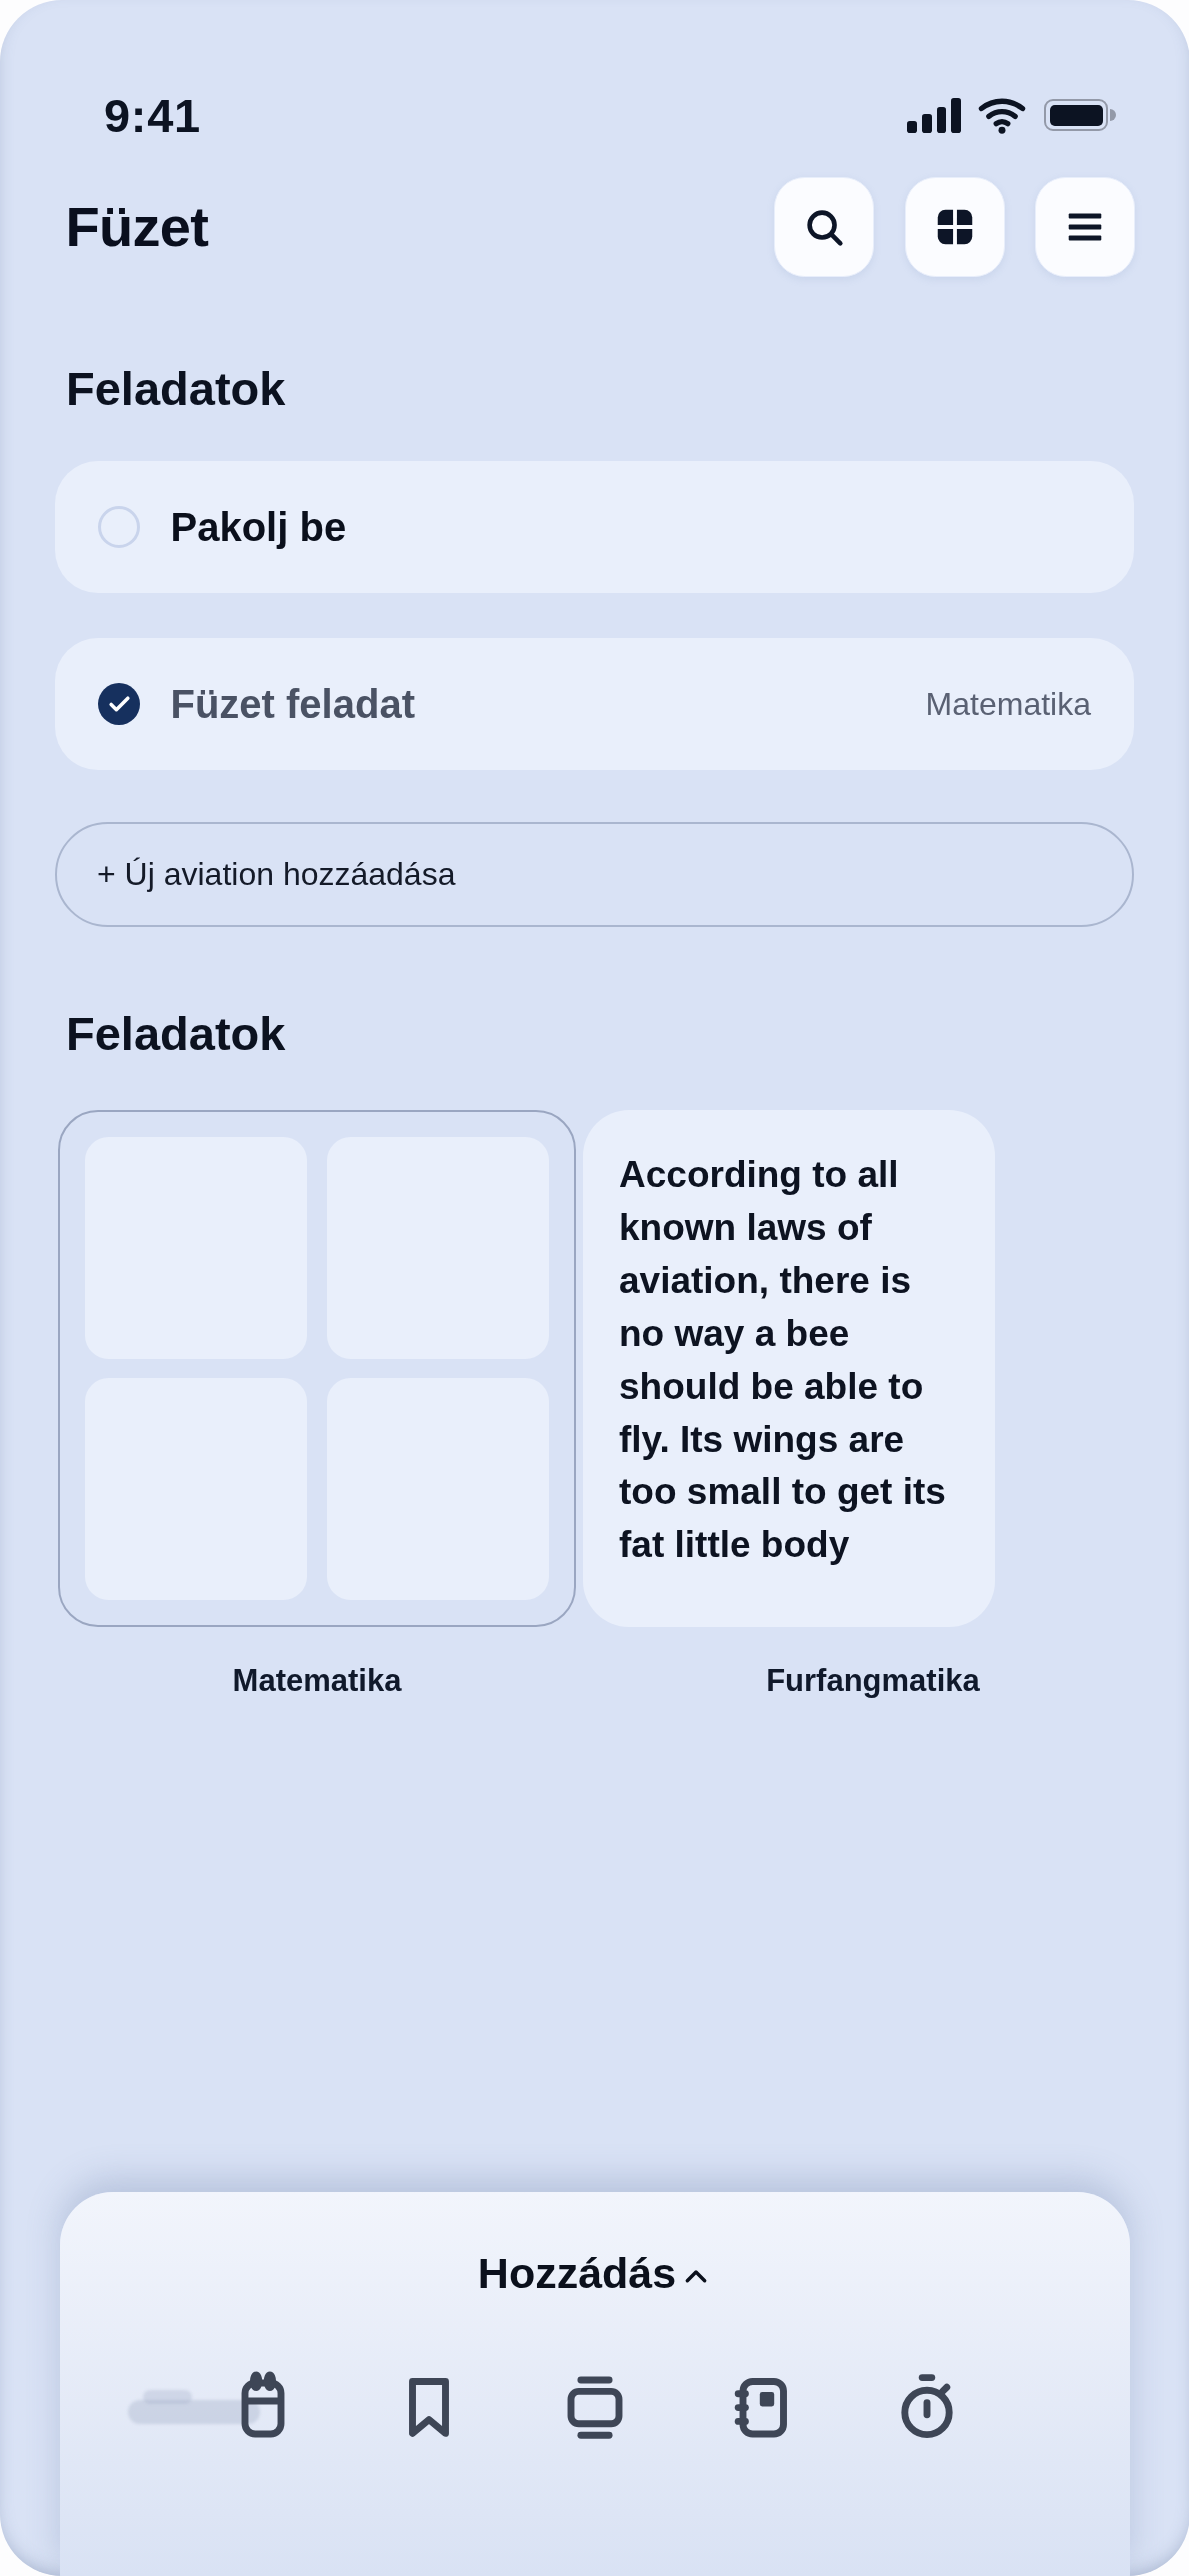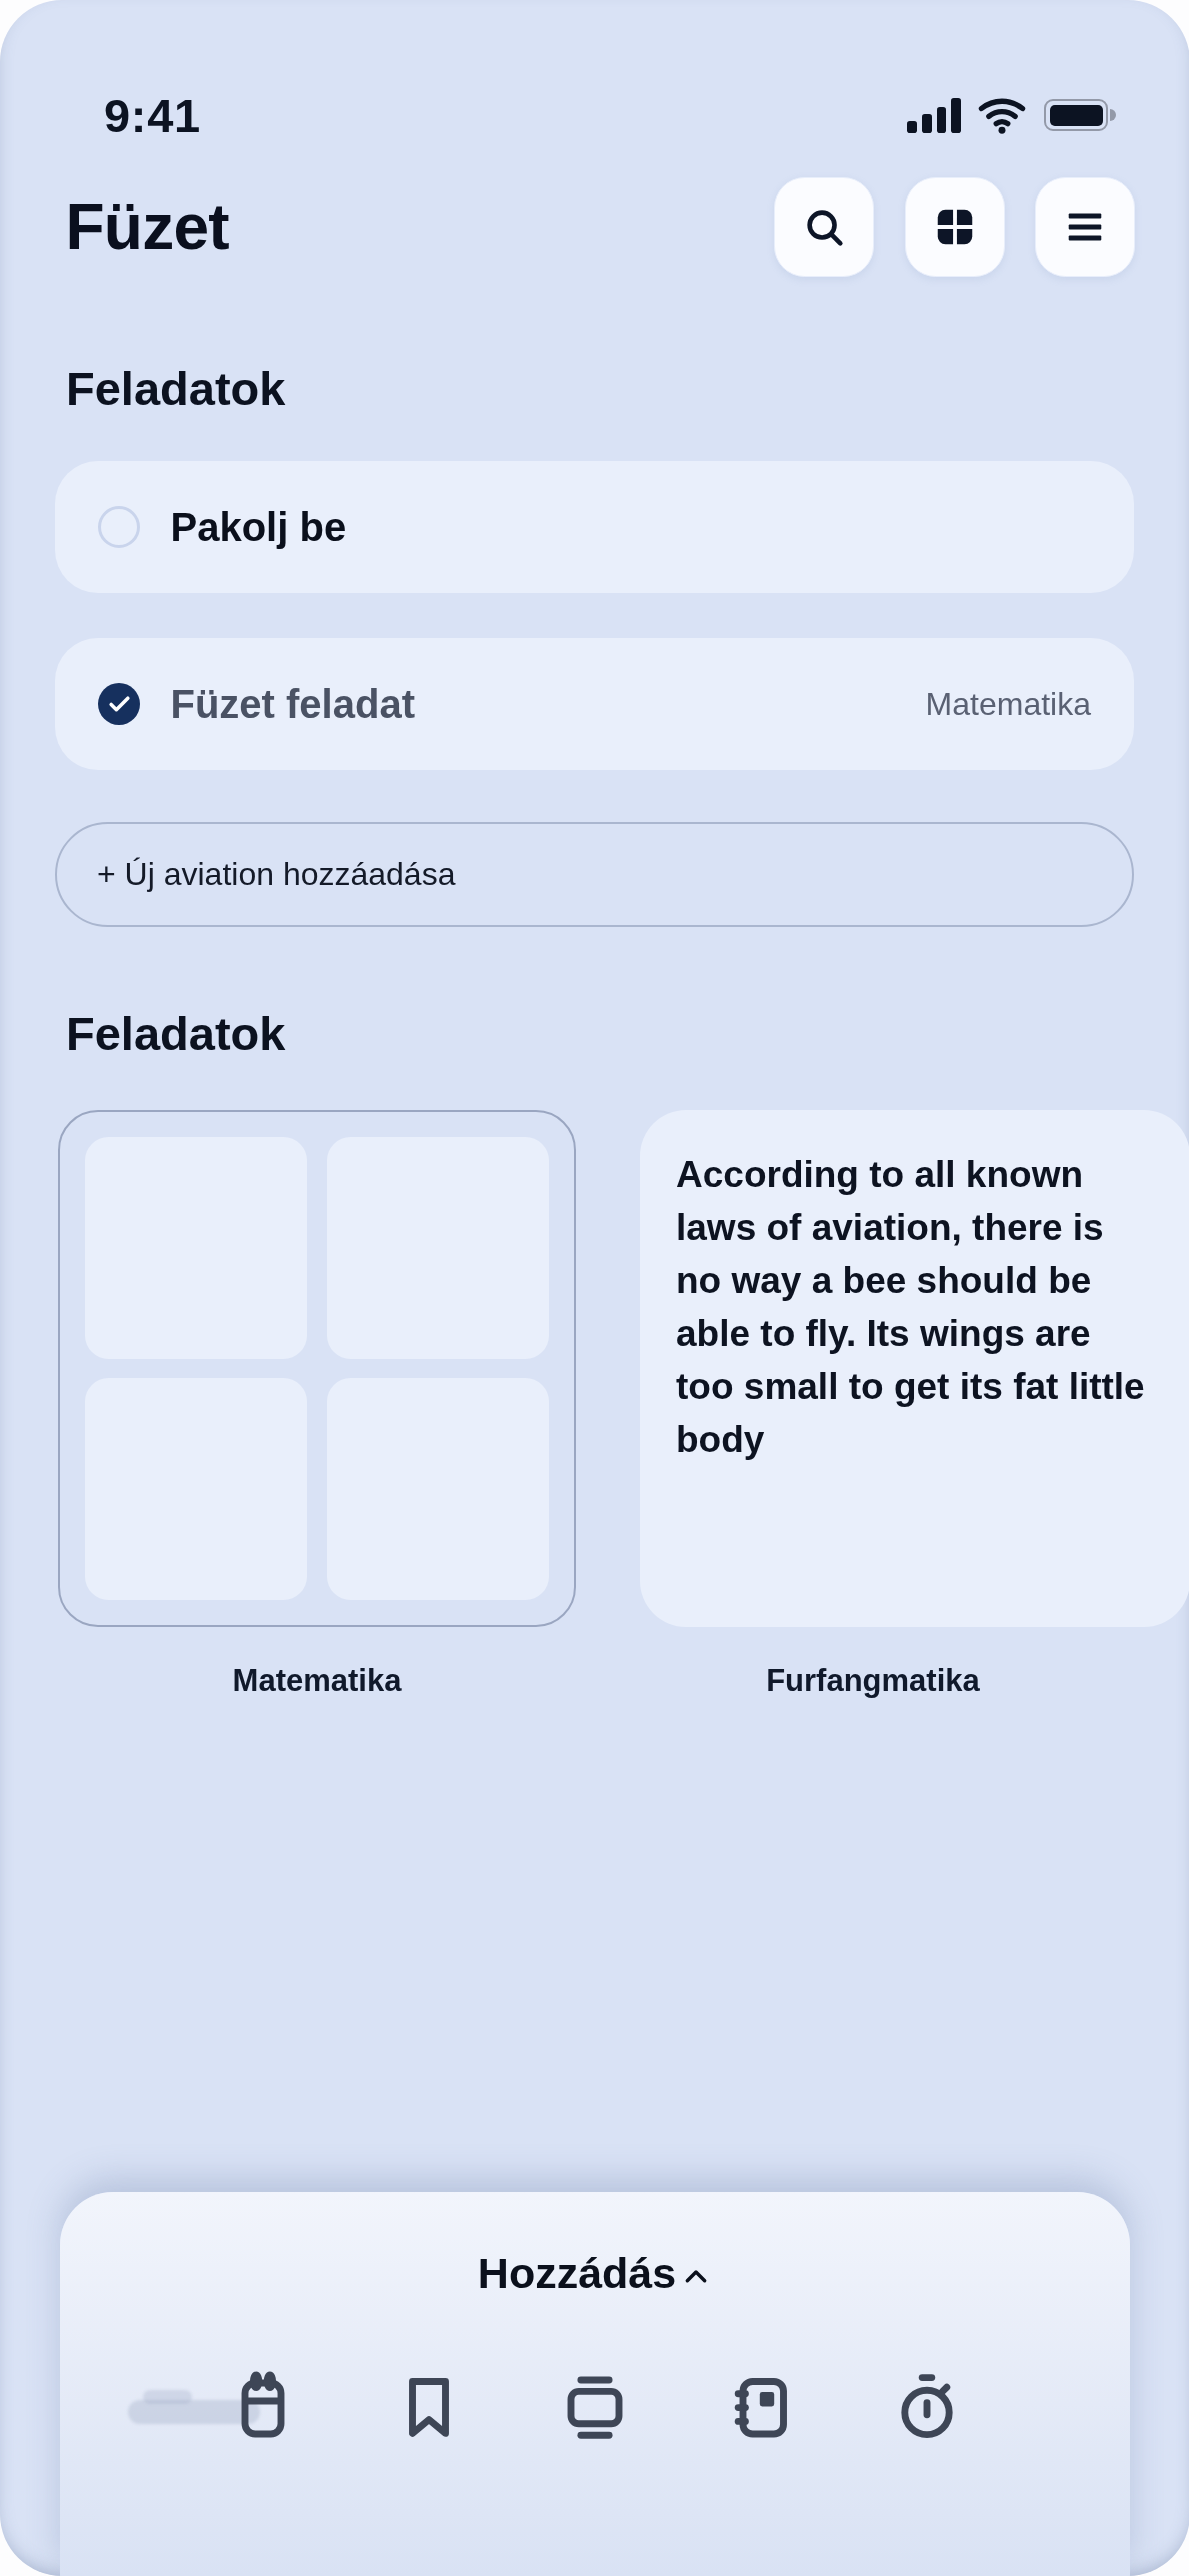"Füzet" .app-title { font-size: 64px -> 56px }
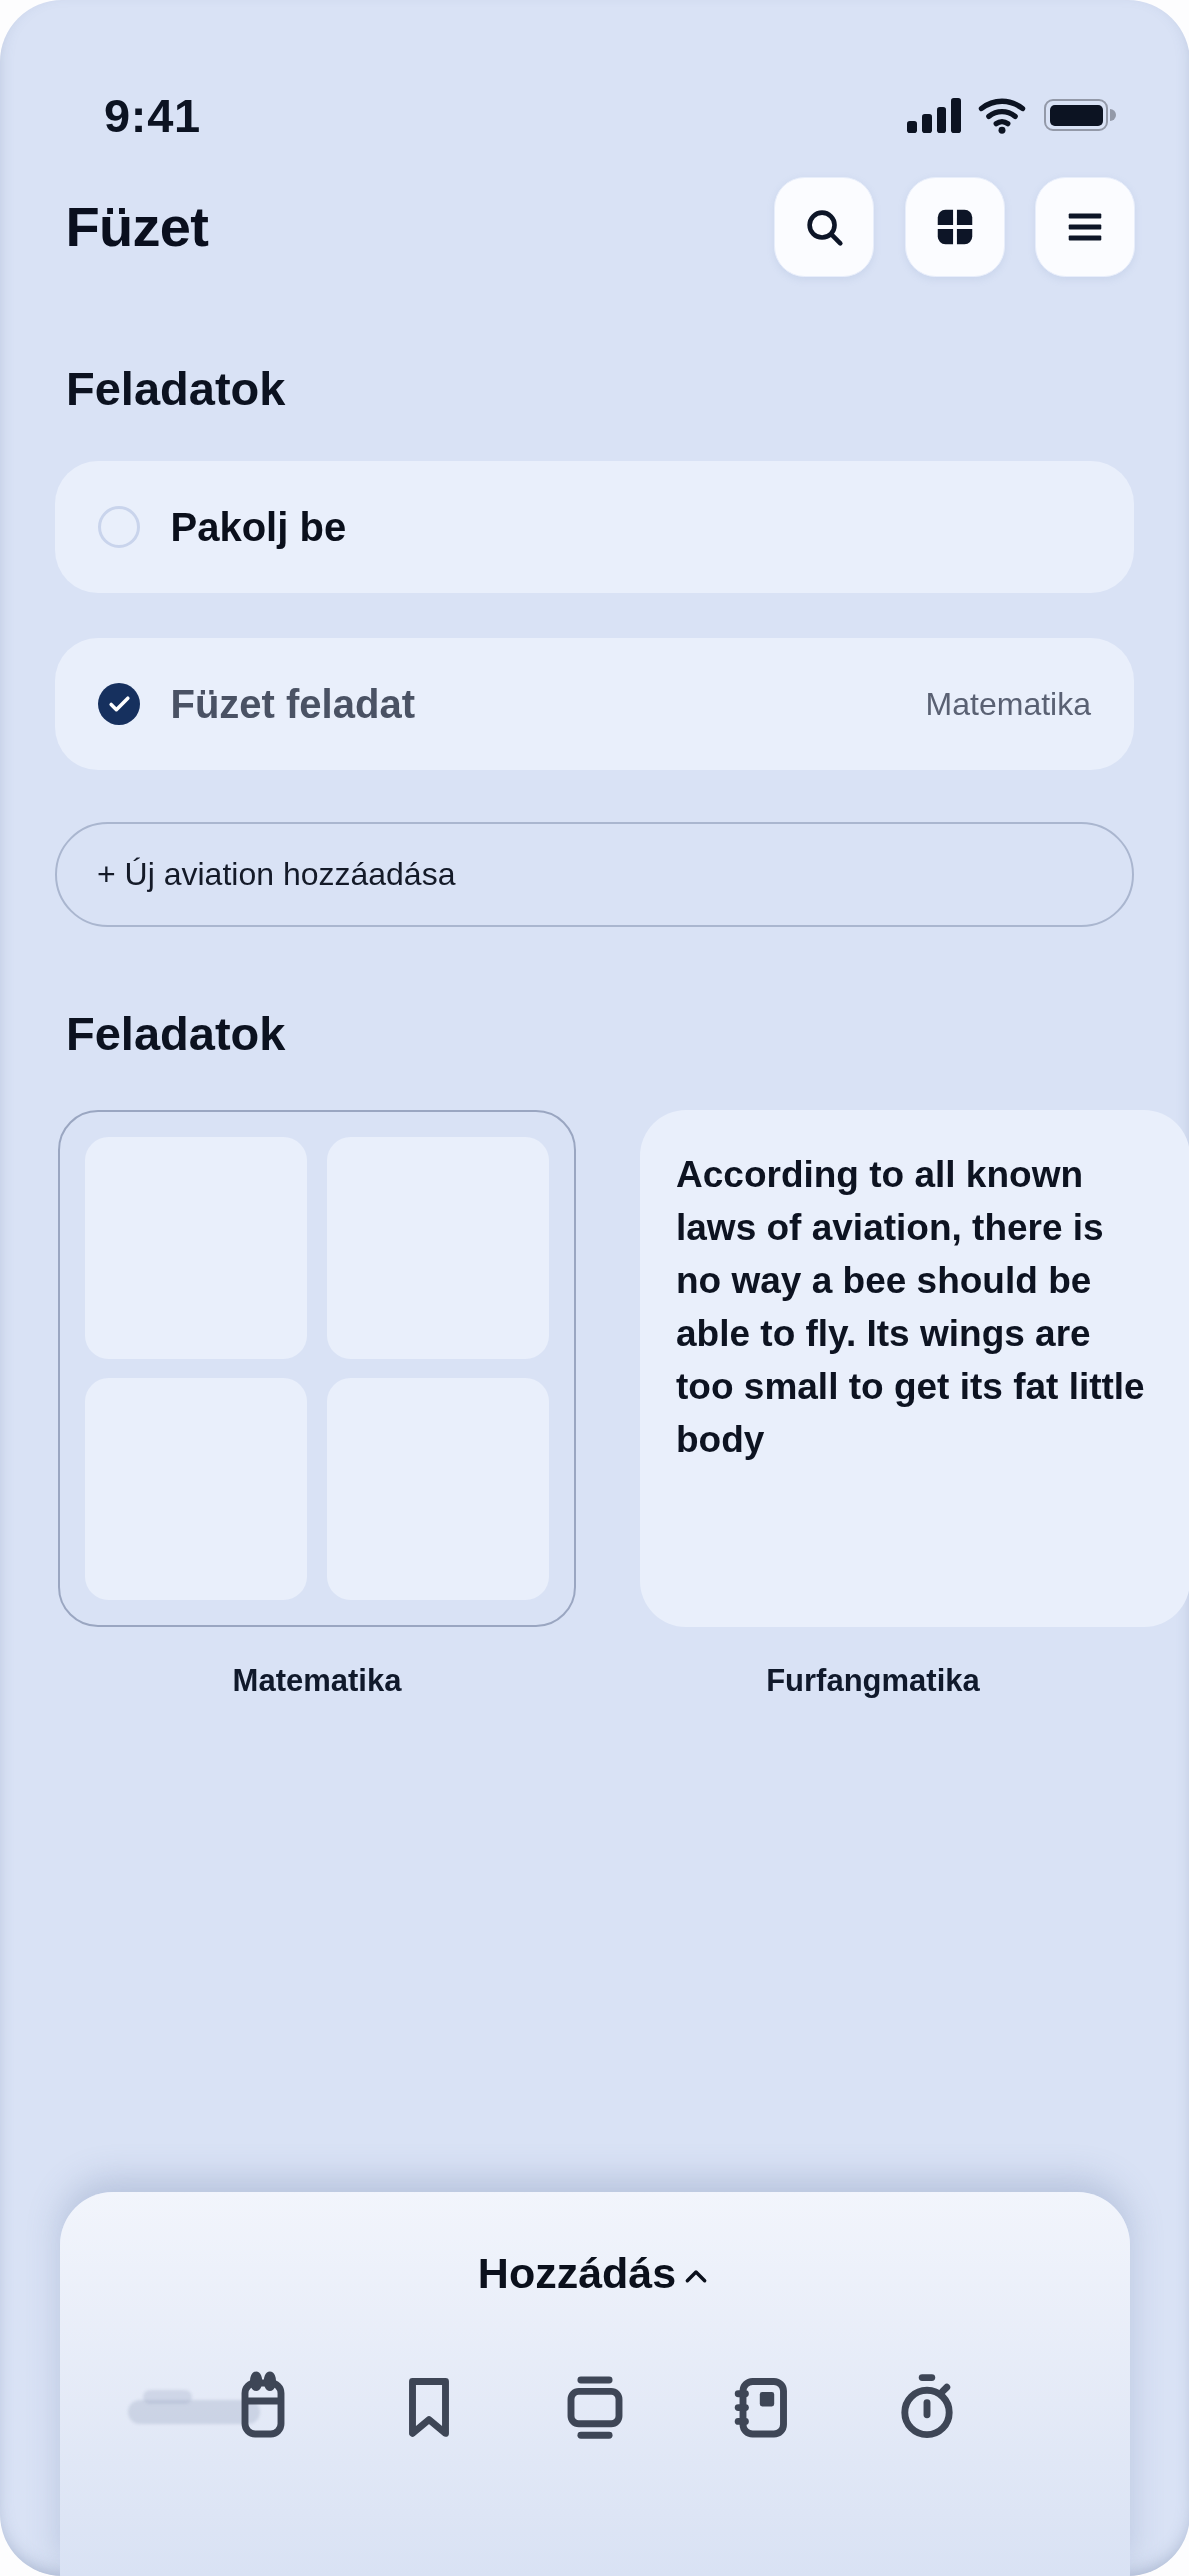"According to all known laws" .bee-card { left: 640px -> 583px; width: 550px -> 412px }
